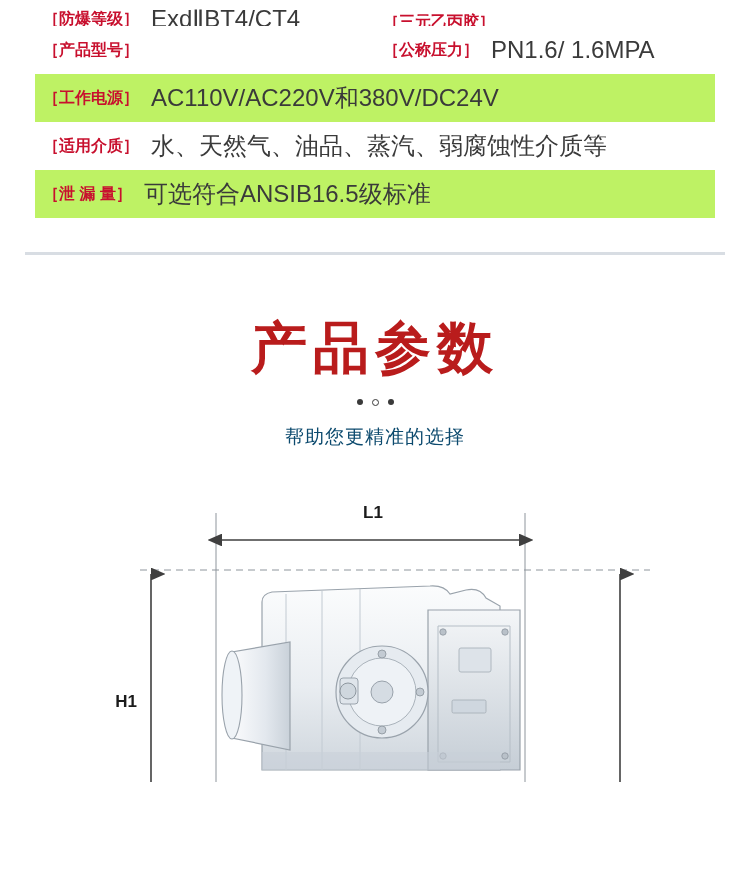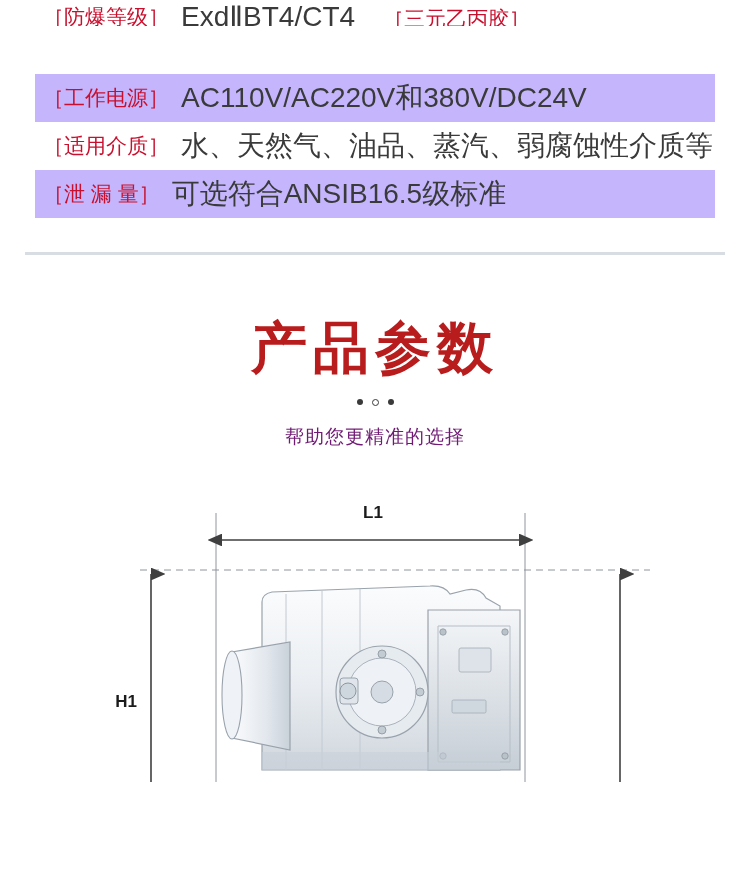"［防爆等级］" .spec-label { font-size: 21px -> 16px; font-weight: normal -> bold }
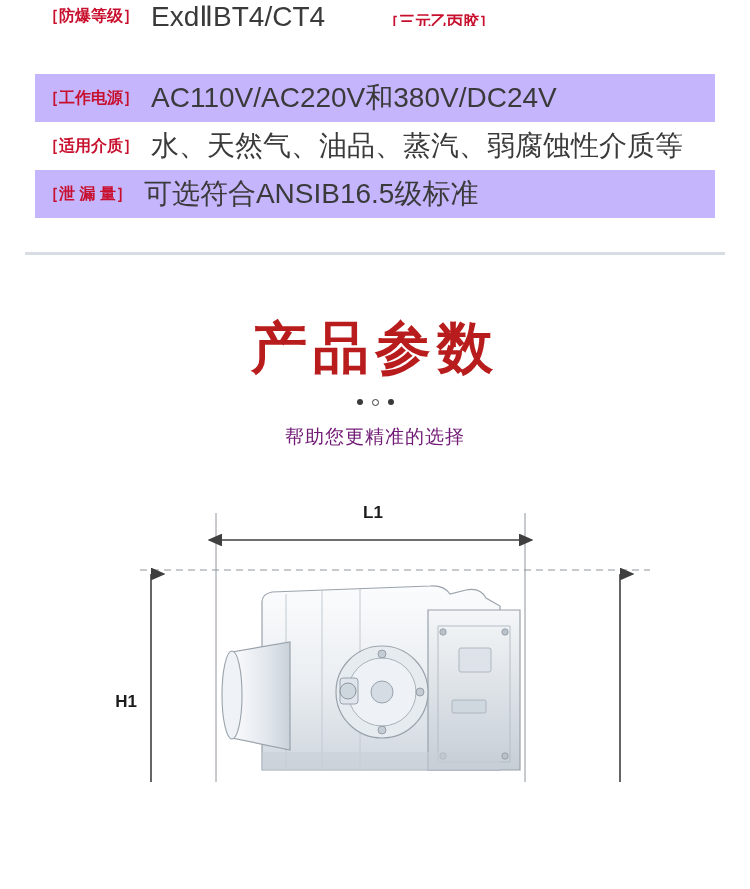"ExdⅡBT4/CT4" .spec-value { font-size: 28px -> 24px }
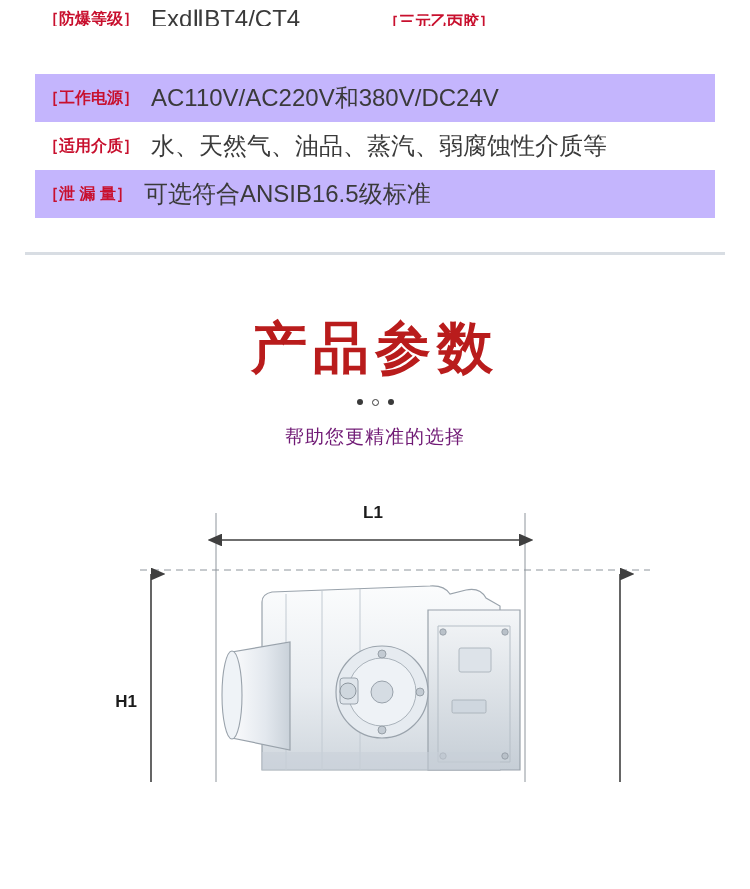"［产品型号］" span.spec-label { html: none -> <span>［产品型号］</span> }
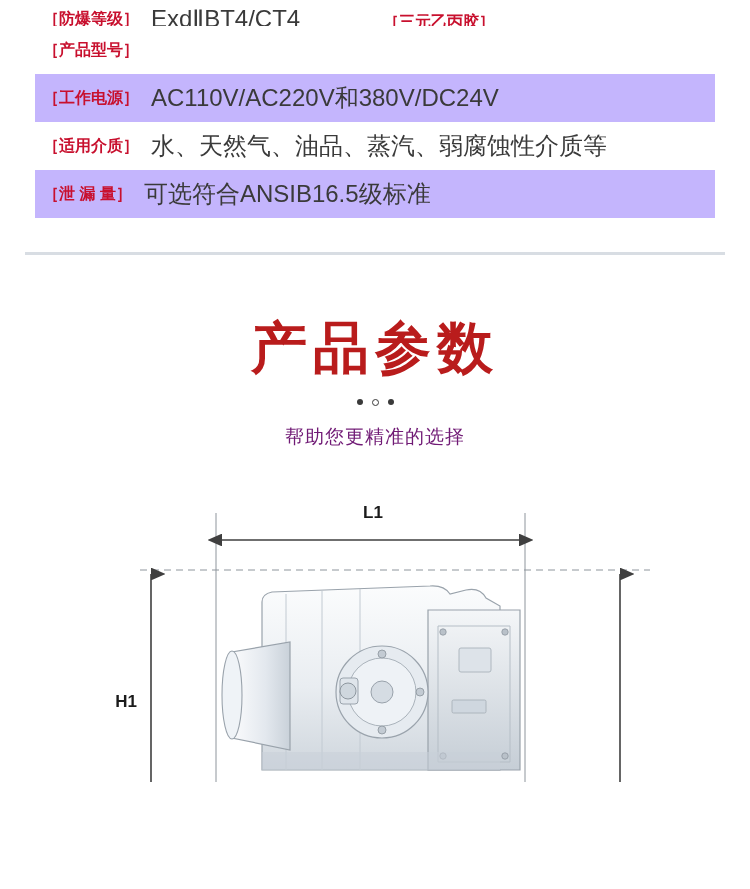"［公称压力］" div.half { html: none -> <div> <span>［公称压力］</span> <span>PN1.6/ 1.6MPA</span> </div> }
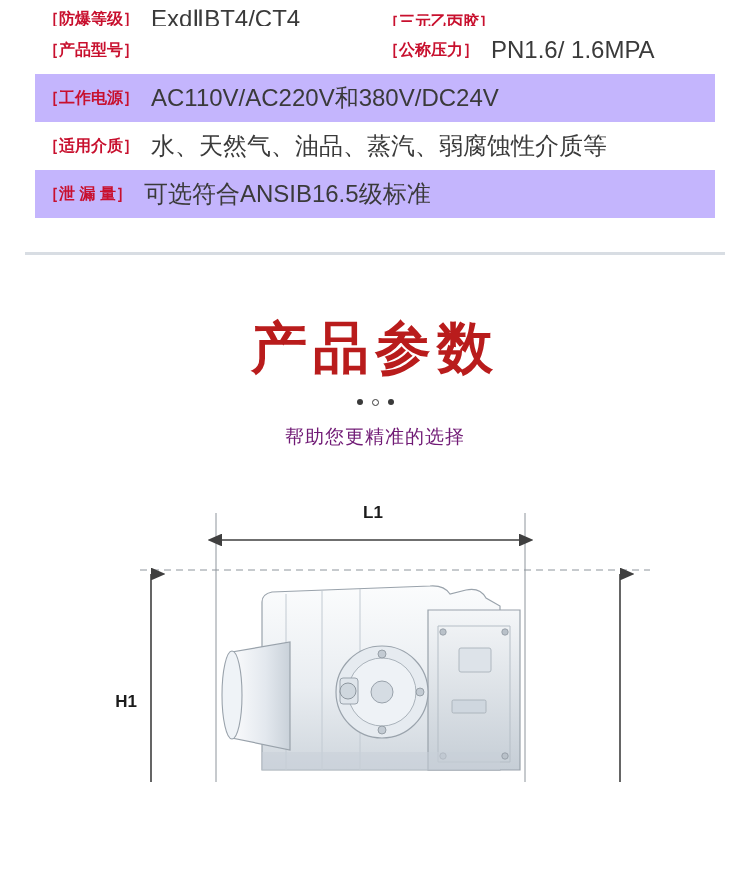"［工作电源］" .spec-row.shaded { background: #c4b5fd -> #bef264 }
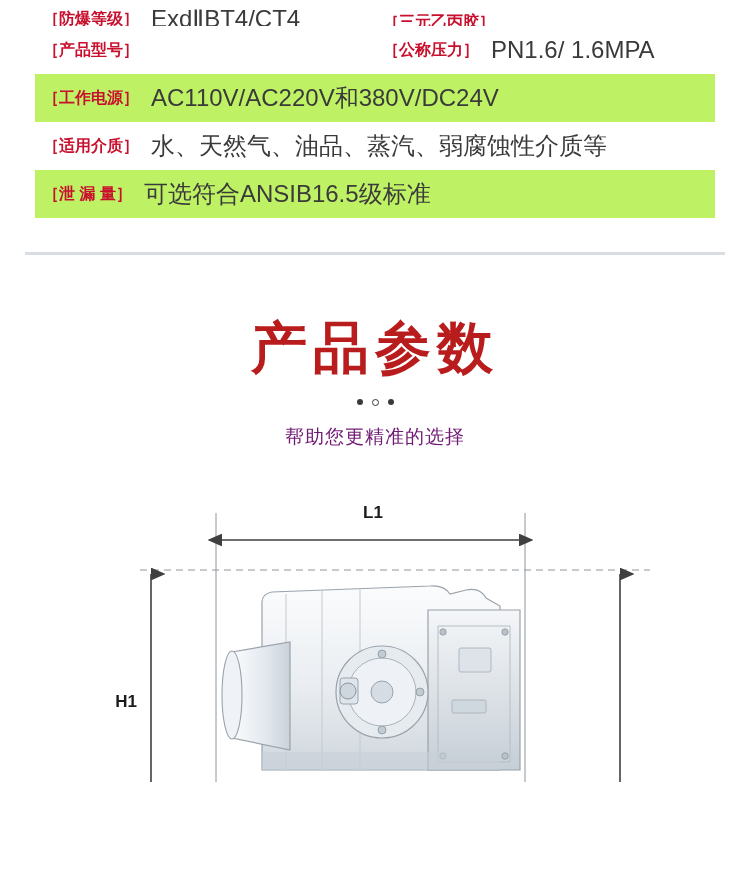"帮助您更精准的选择" .section-sub { color: #701a75 -> #0c4a6e }
